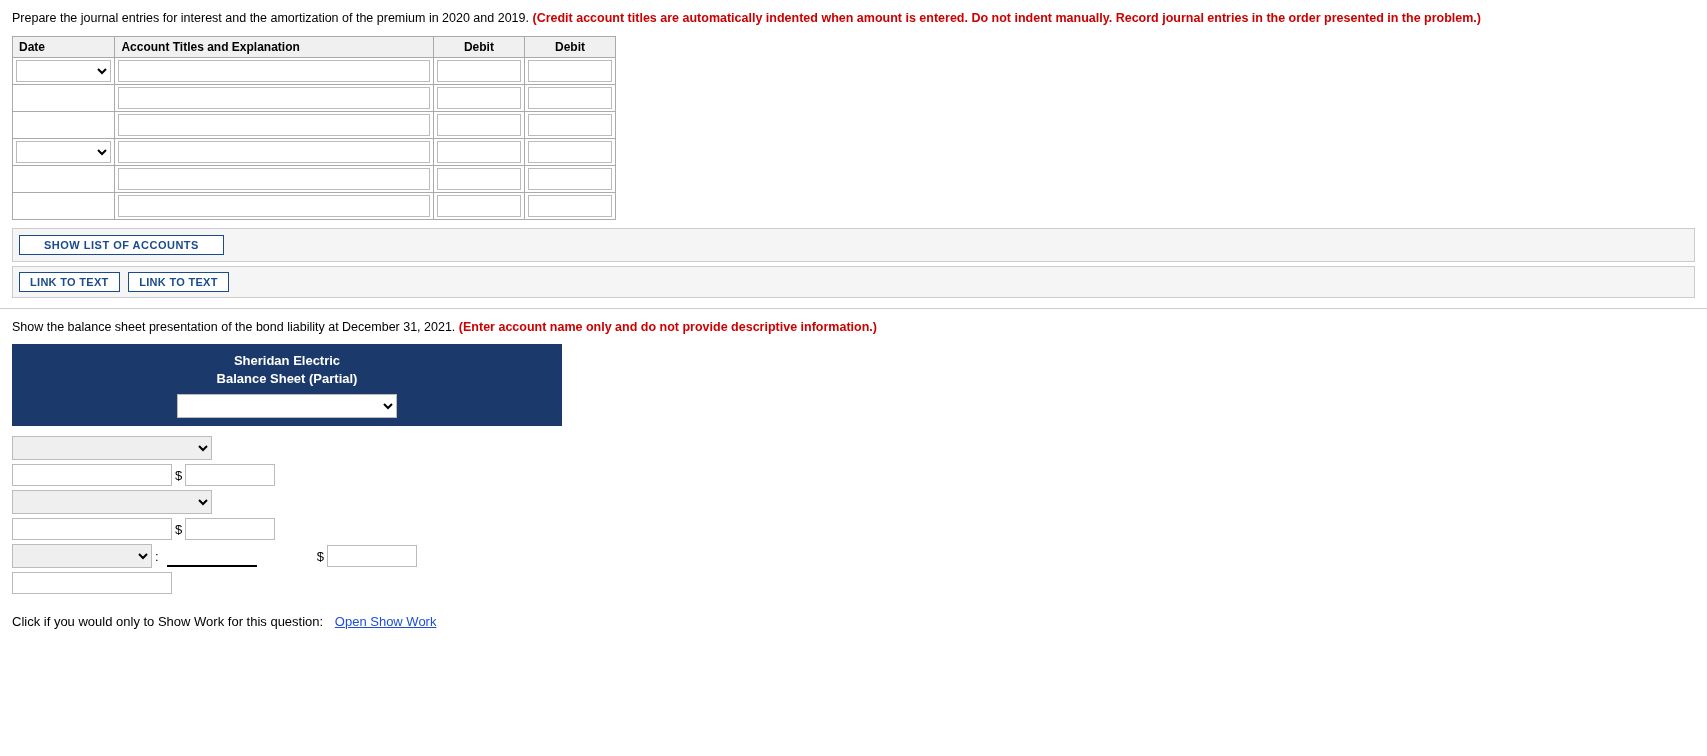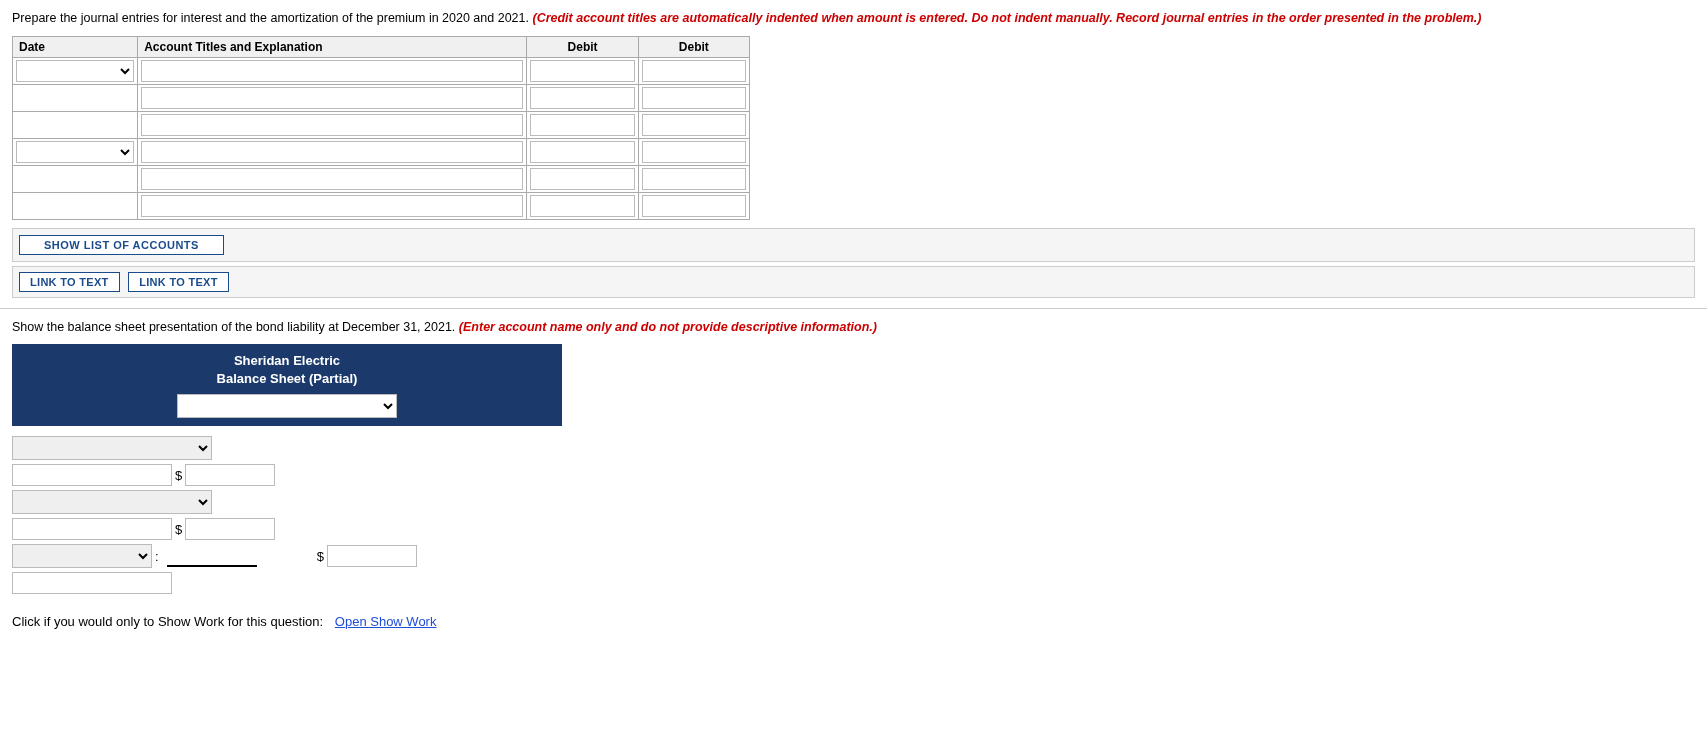"Prepare the journal entries for" span { text: 2021 -> 2019 }
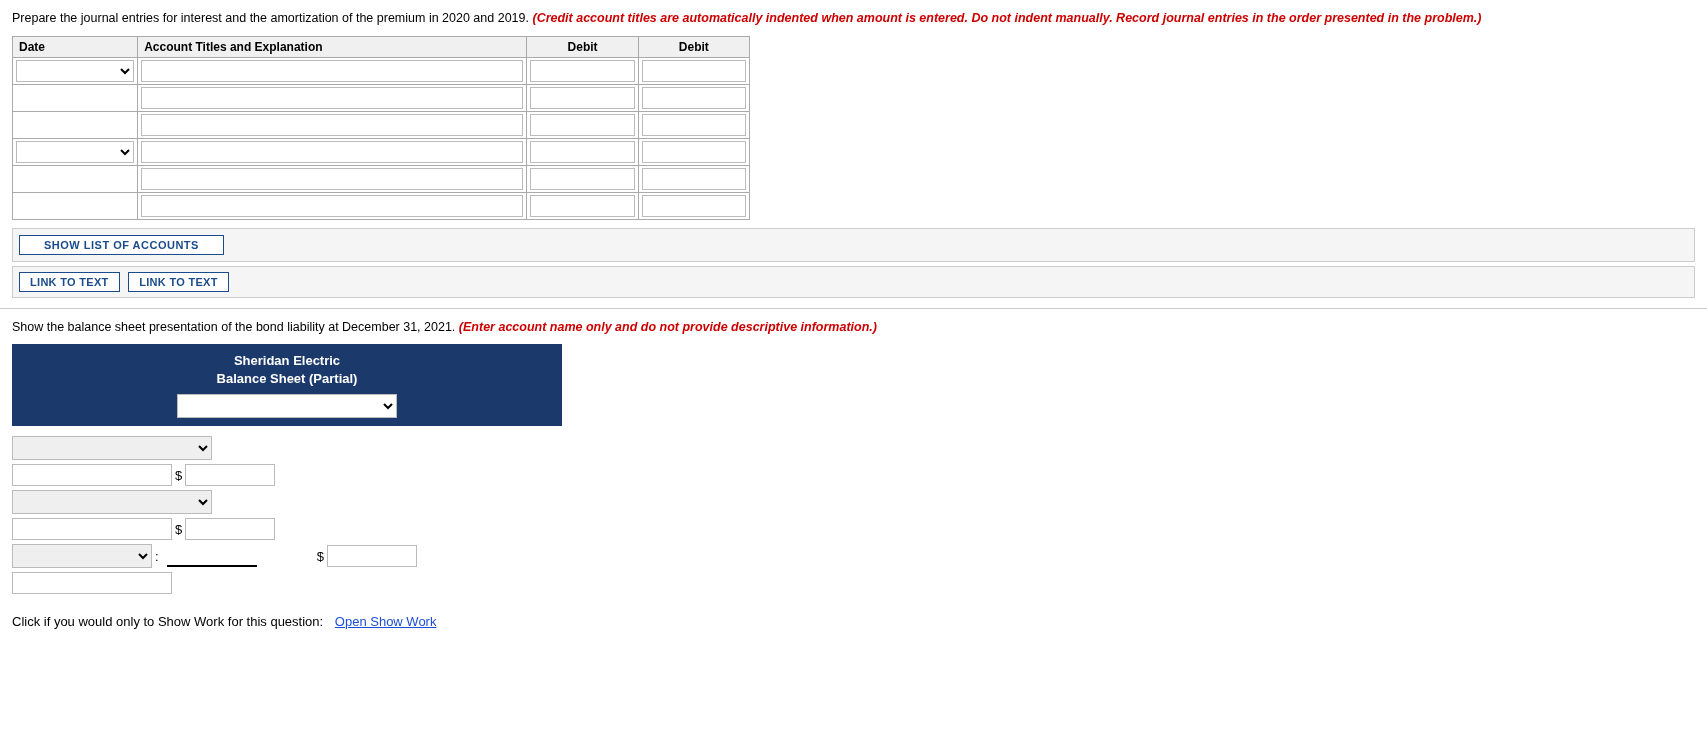"(Credit account titles are automatically" .instruction .red-italic { font-style: italic -> none }
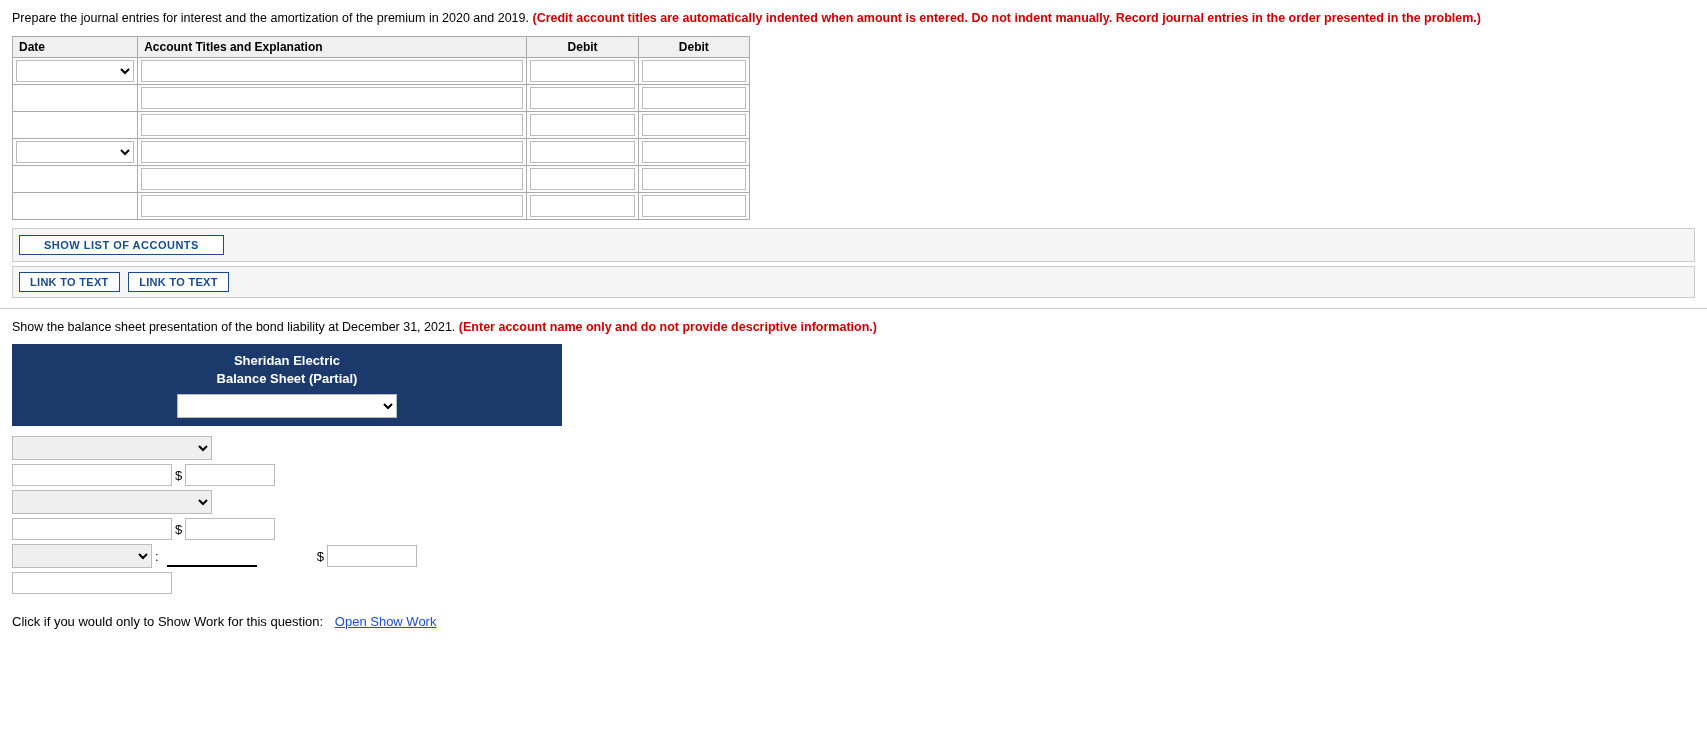"Date" .journal-table { width: 738px -> 604px }
